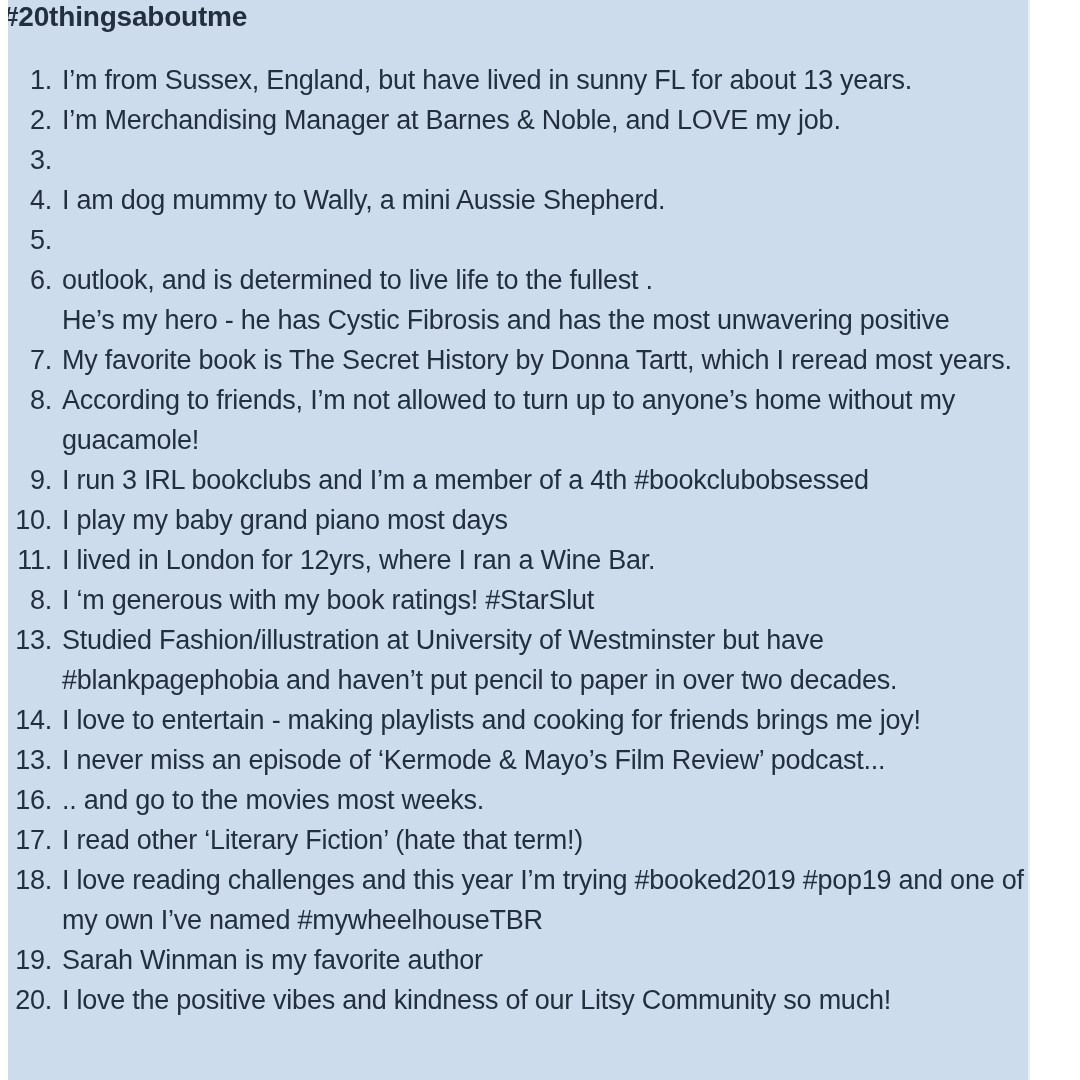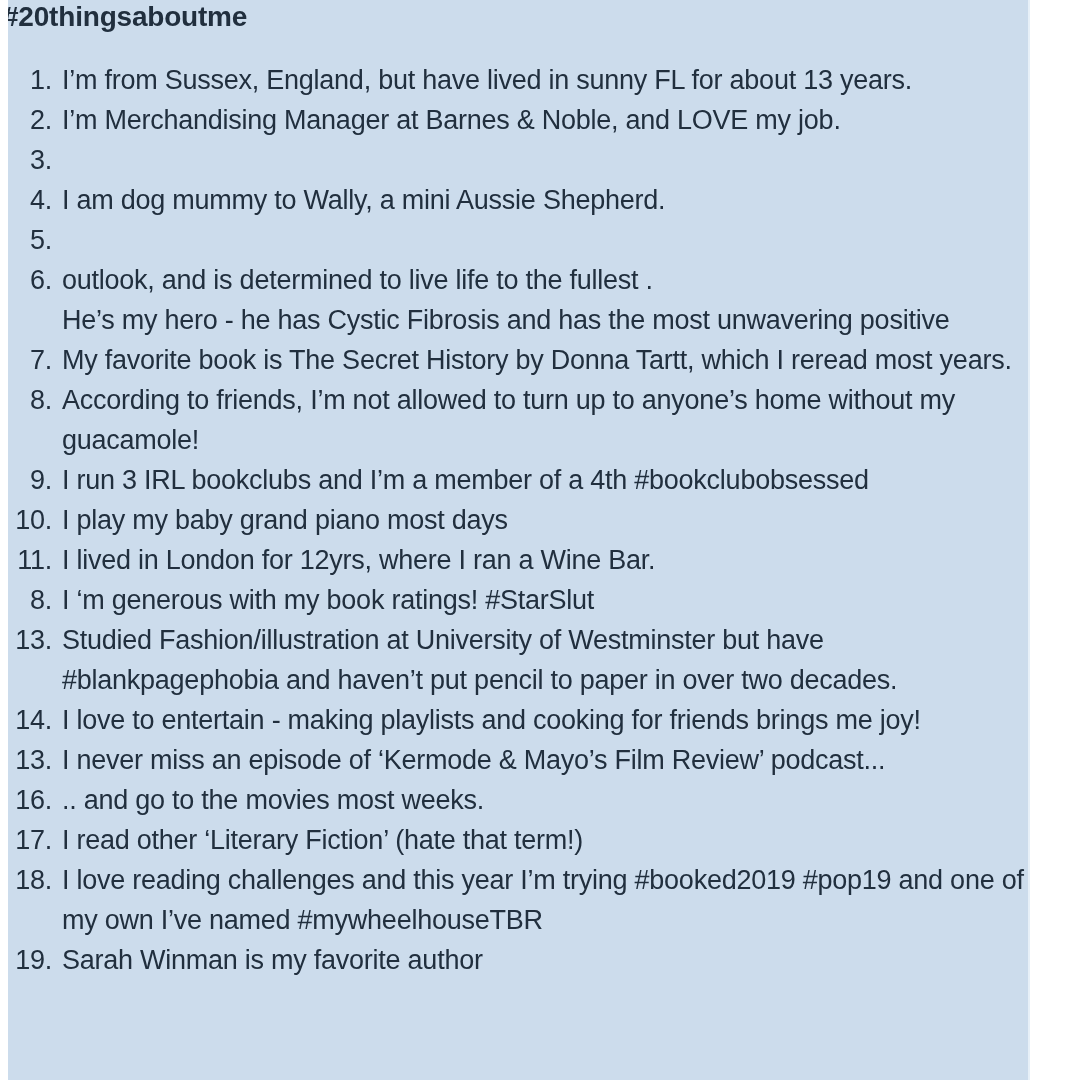"20." li.row { html: none -> <li> <span>20.</span> <div> <div>I love the positive vibes and kindness of our Litsy Community so much!</div> </div> </li> }
